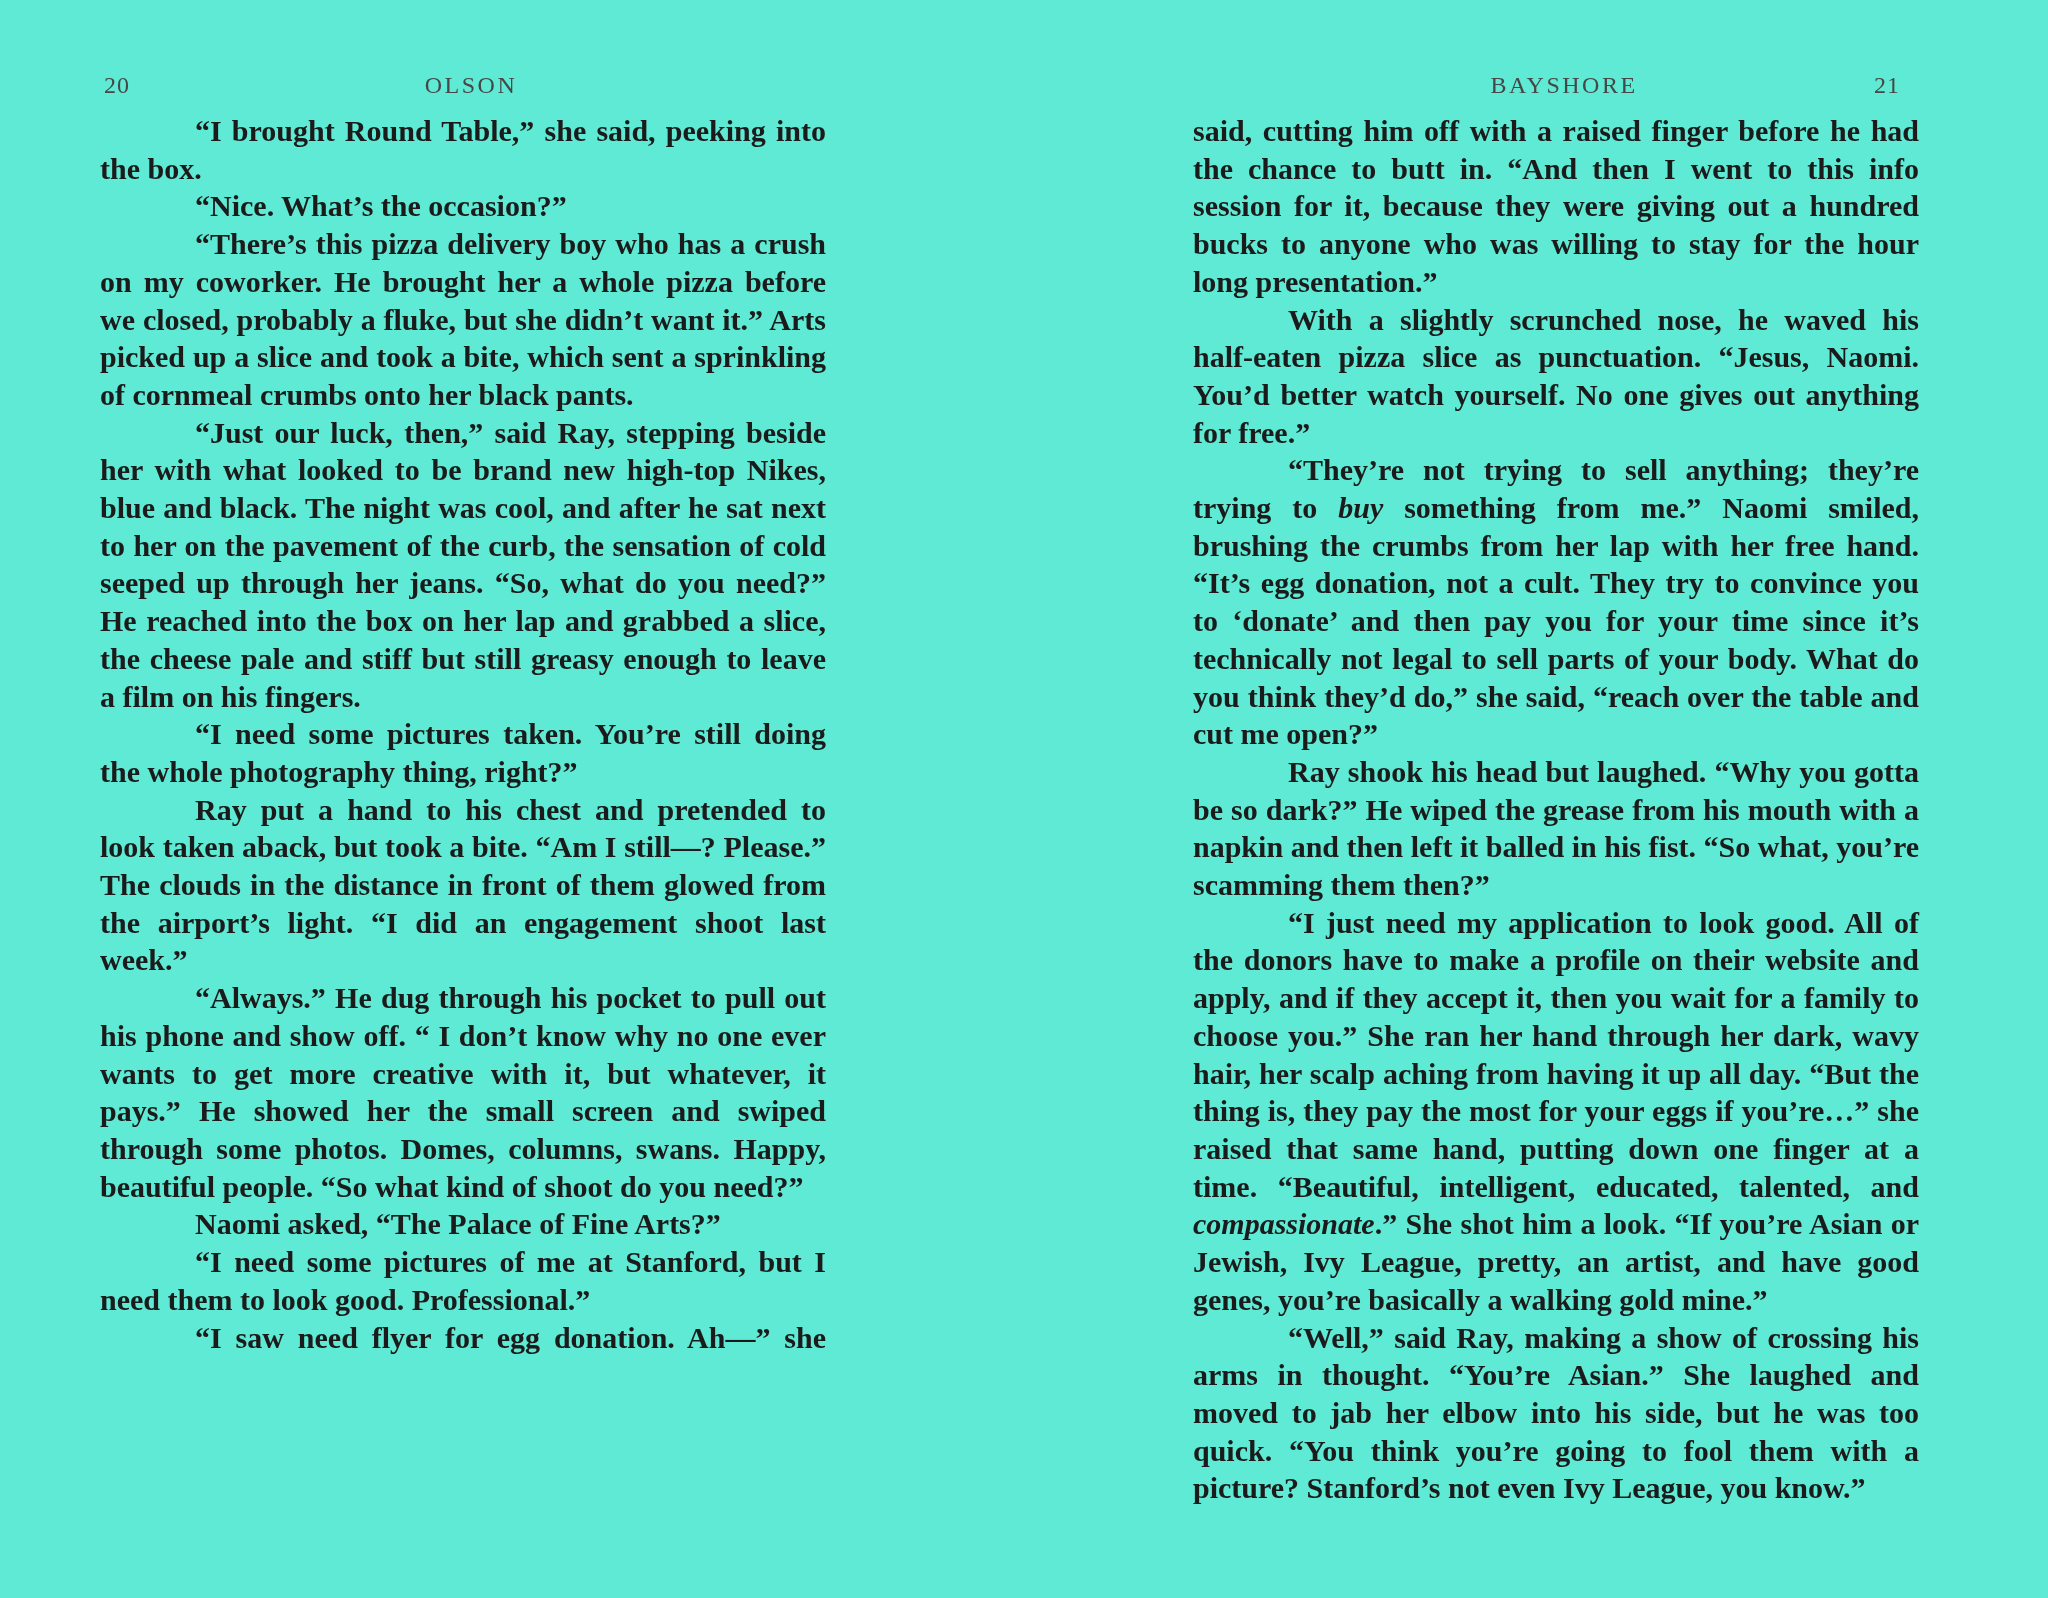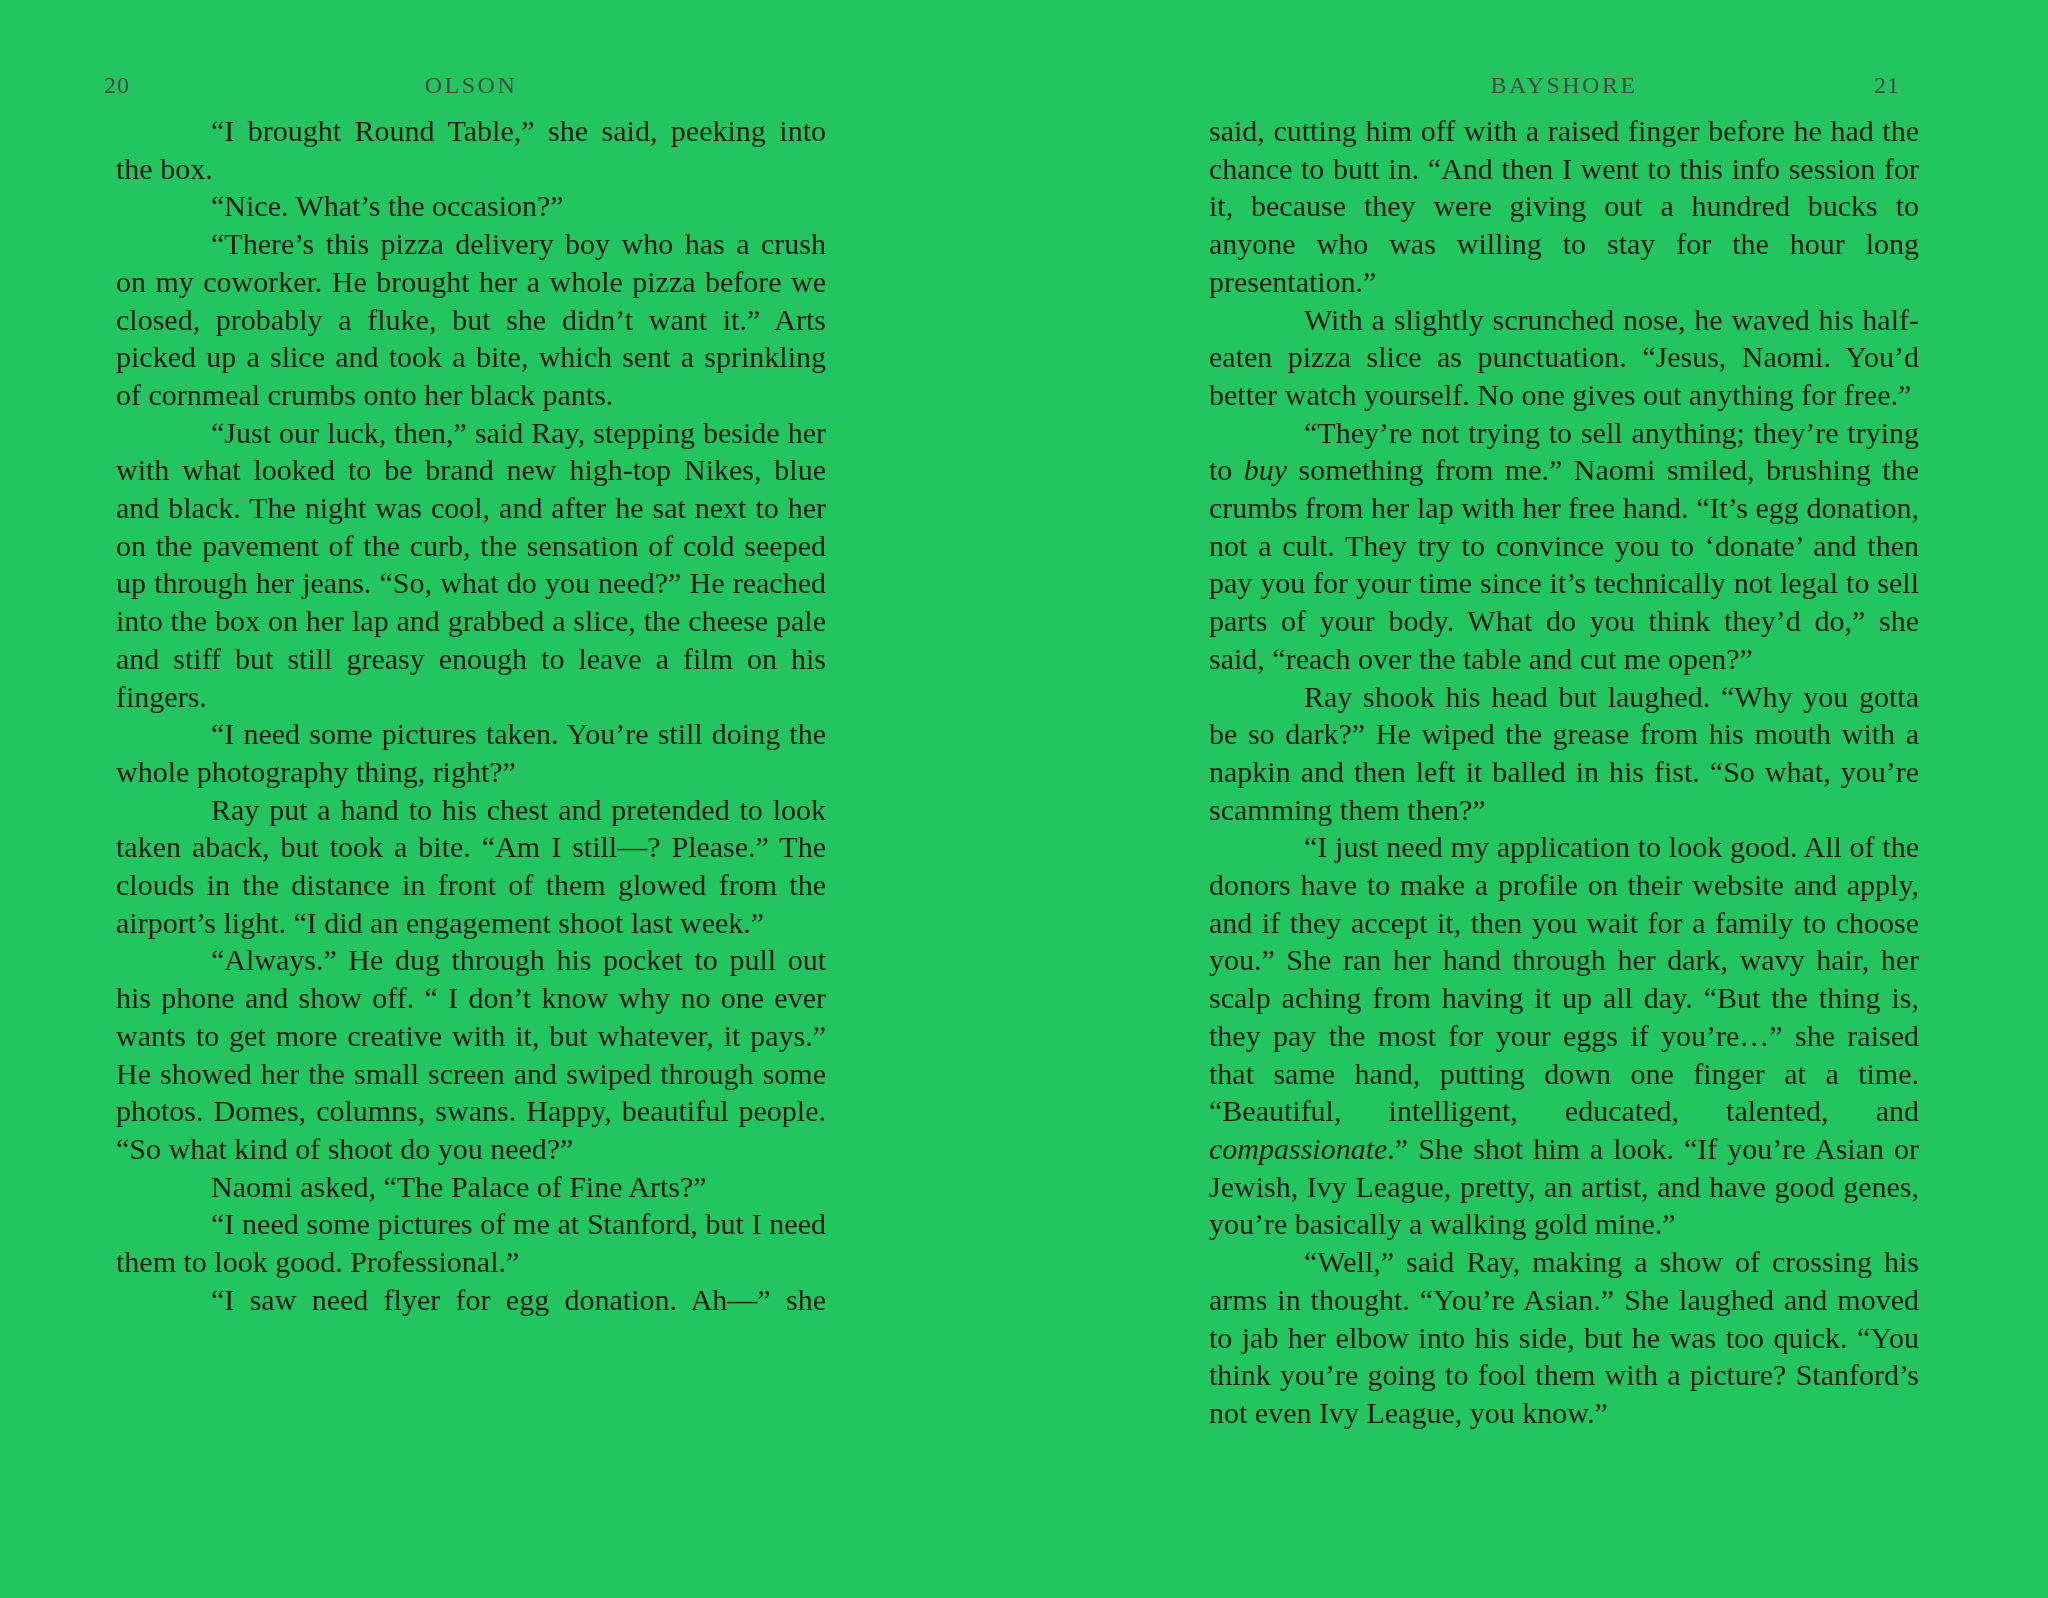"20" .spread { background: #22c55e -> #5eead4 }
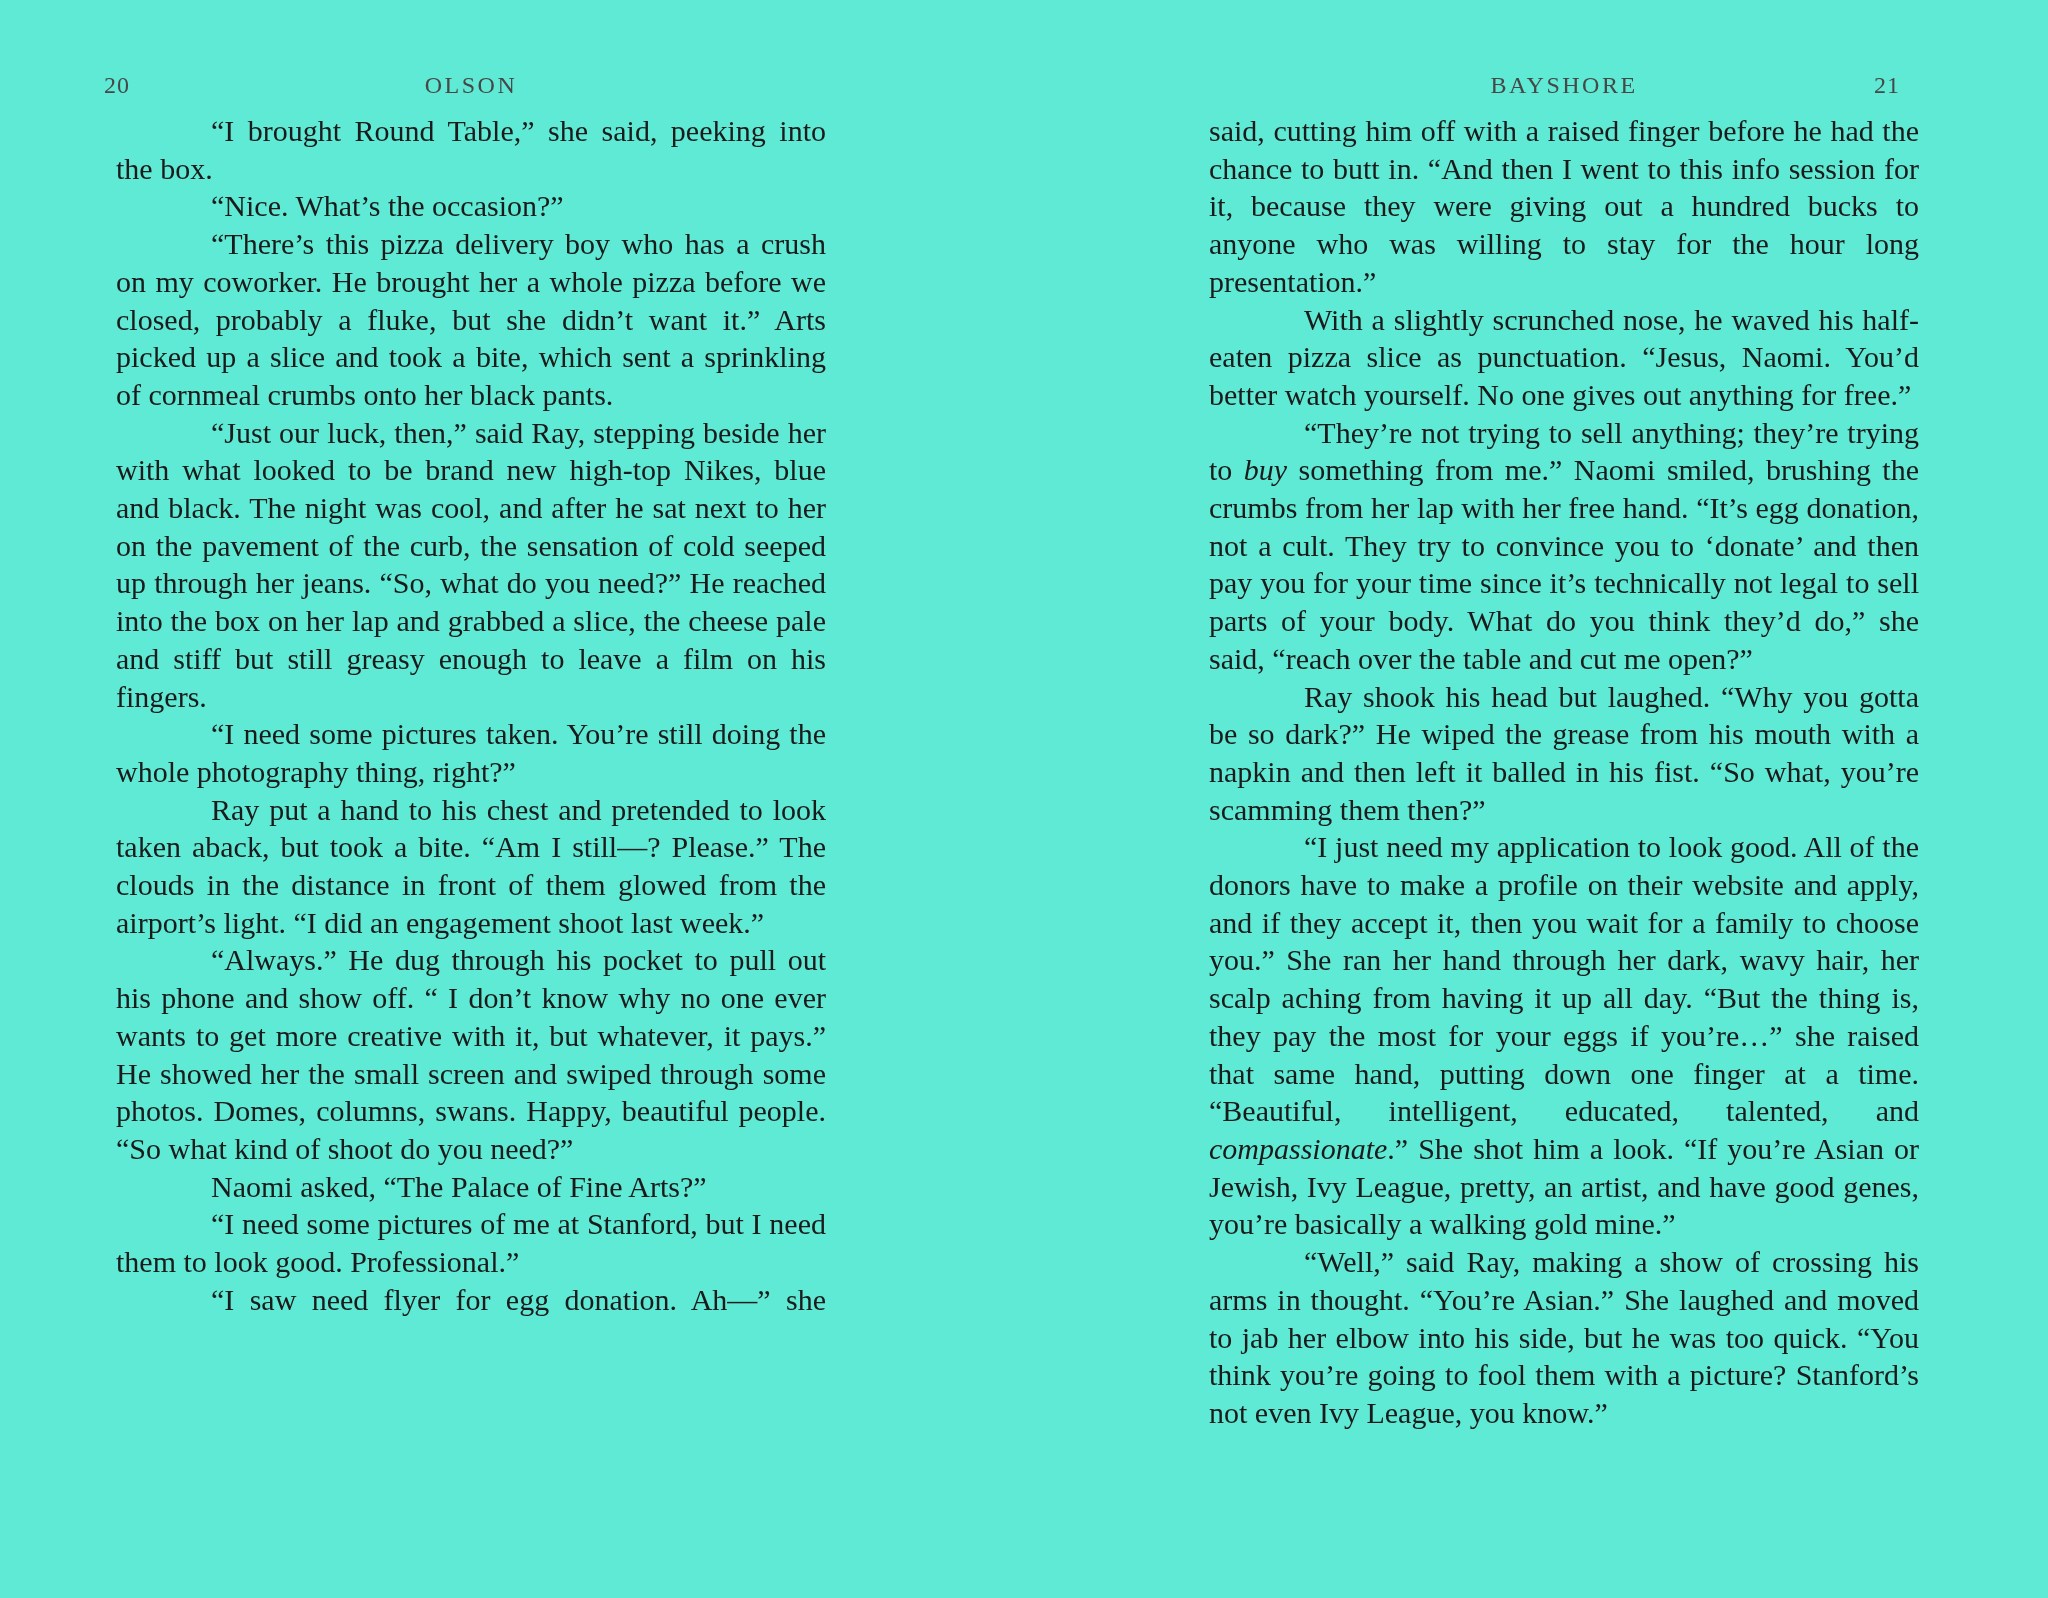"“I brought Round Table,” she" .page-body { font-weight: none -> bold; left: 16px -> 0 }
